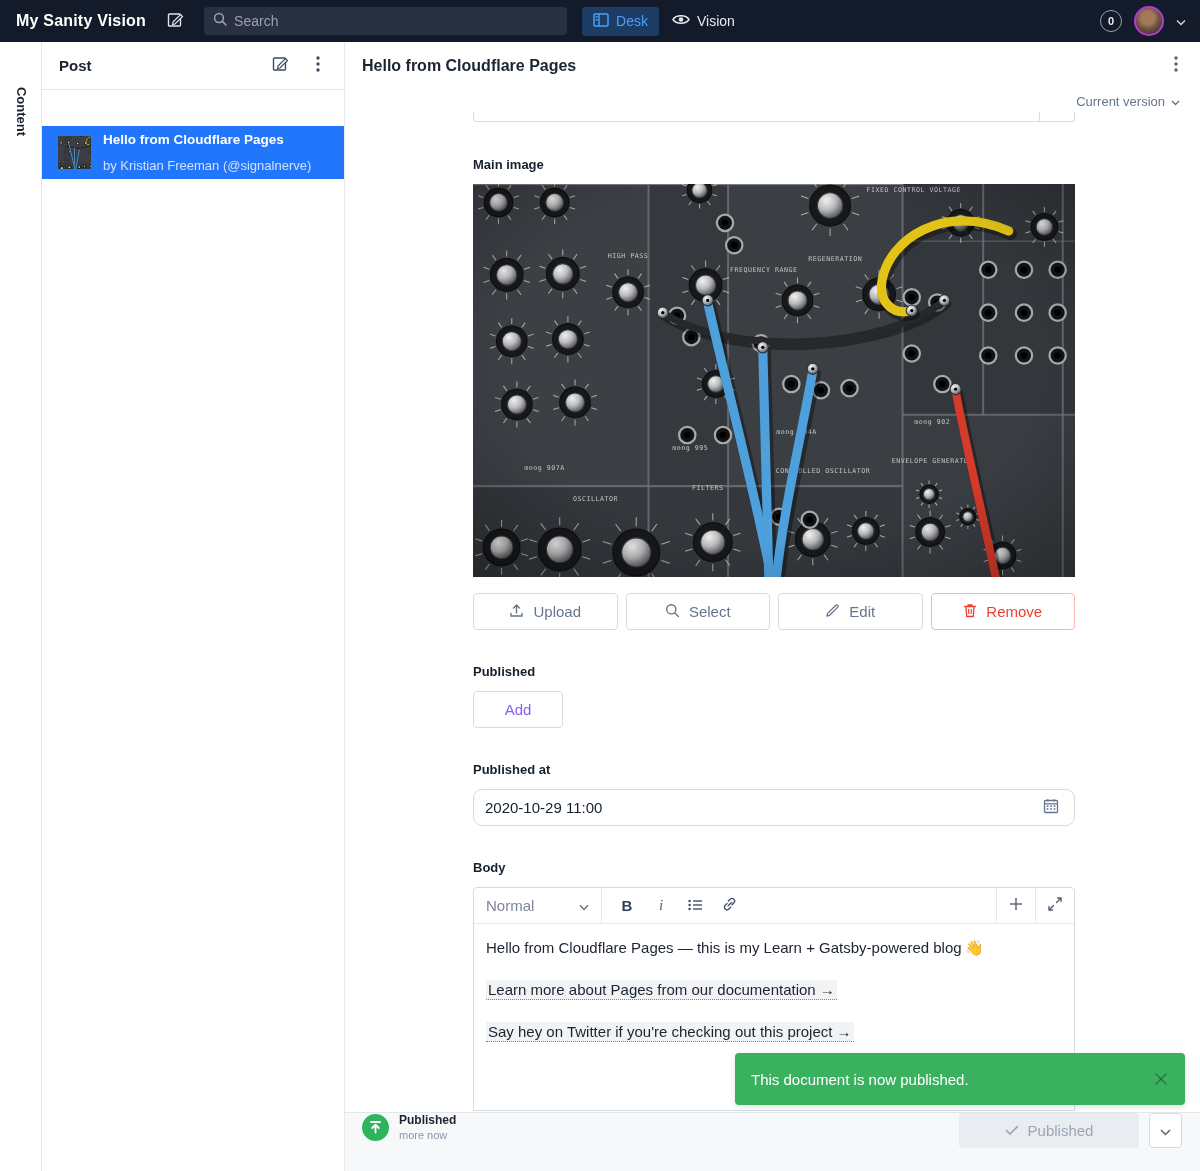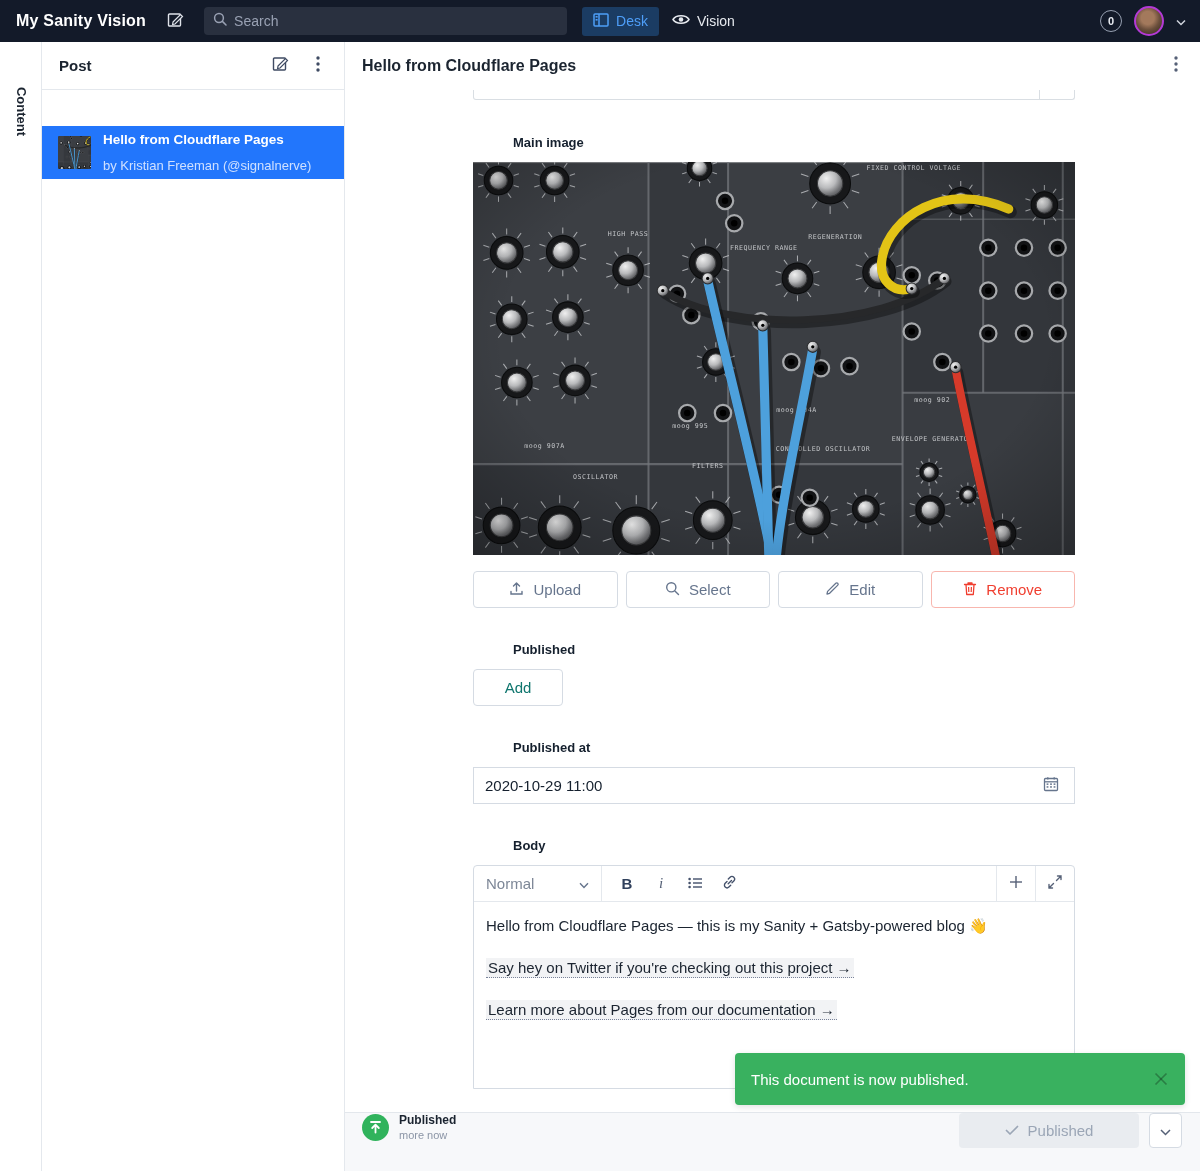"Current version" div.version-row { html: none -> <div> <div> <span>Current version</span> <span> <svg> <polyline></polyline> </svg> </span> </div> </div> }
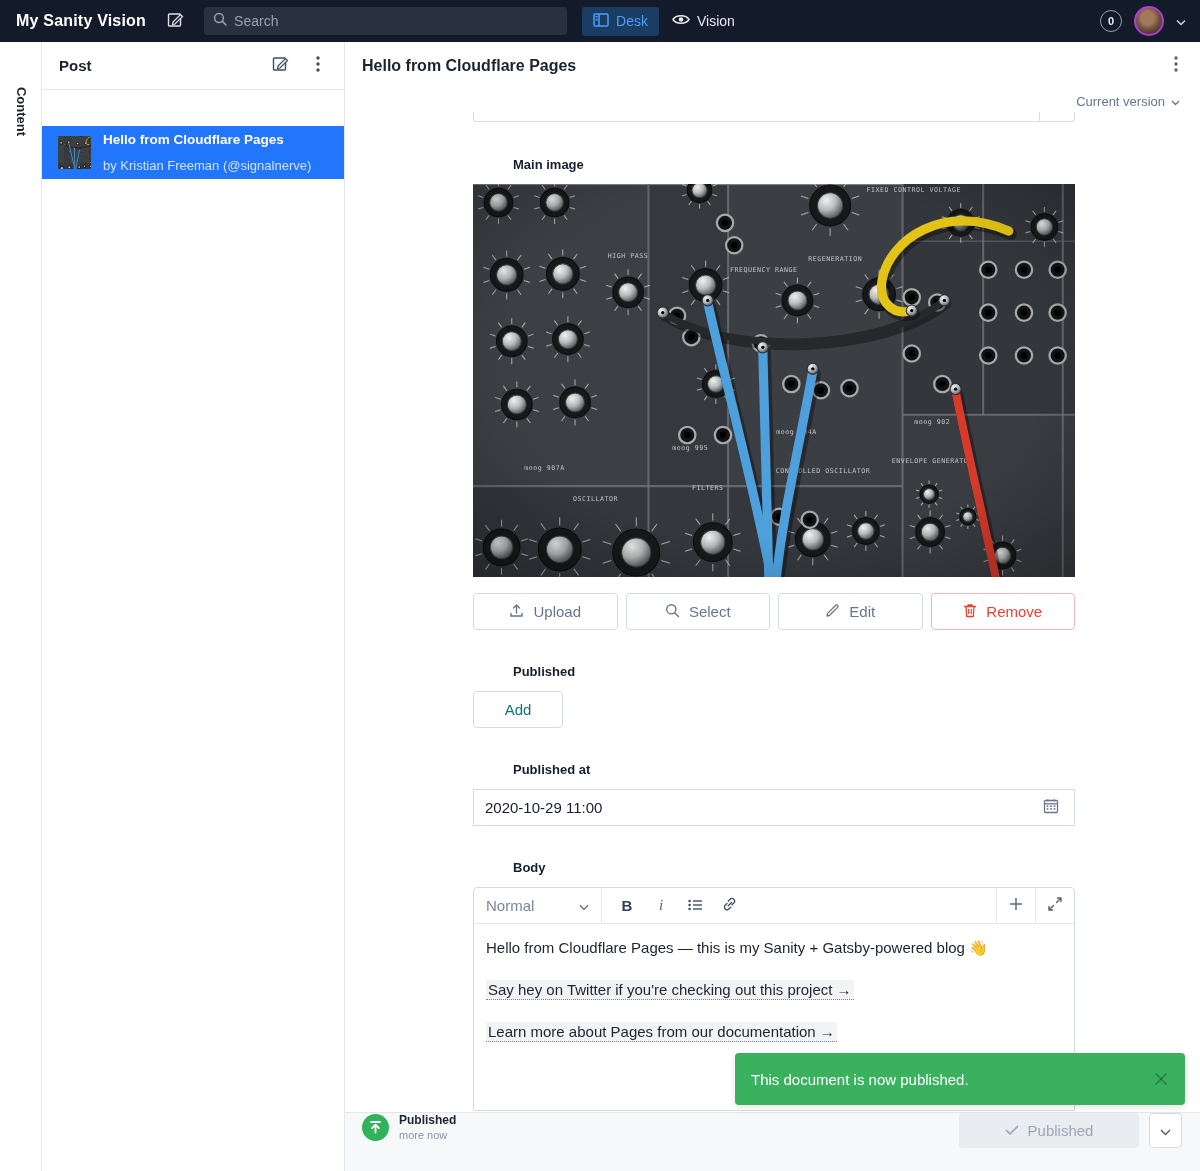"Main image" .field-label { margin-left: 40px -> none }
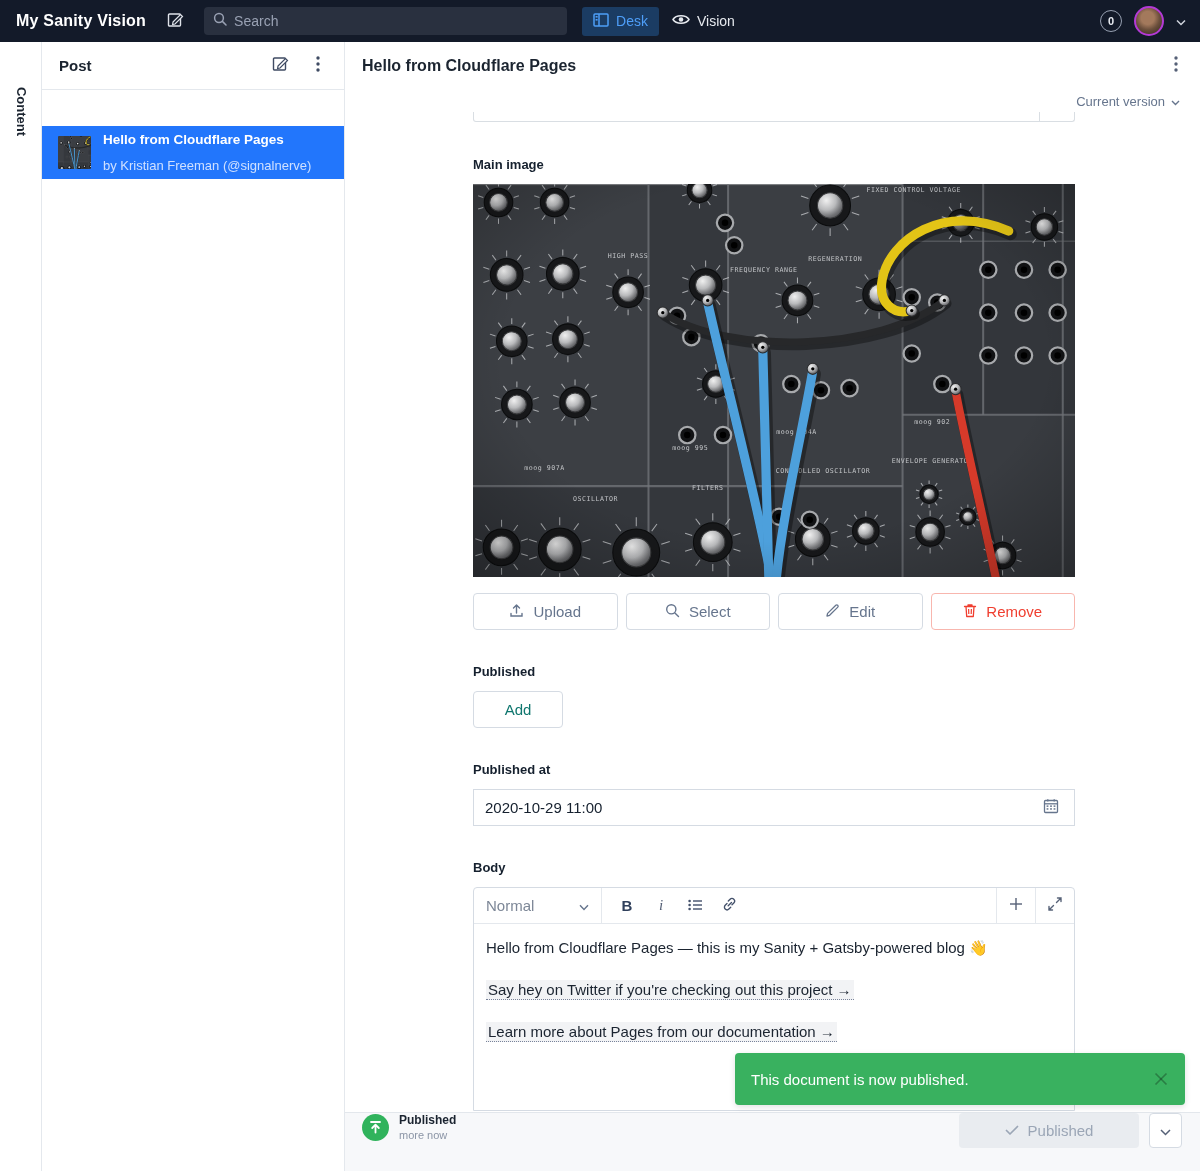"Add" .btn-add { color: #0f766e -> #8b5cf6 }
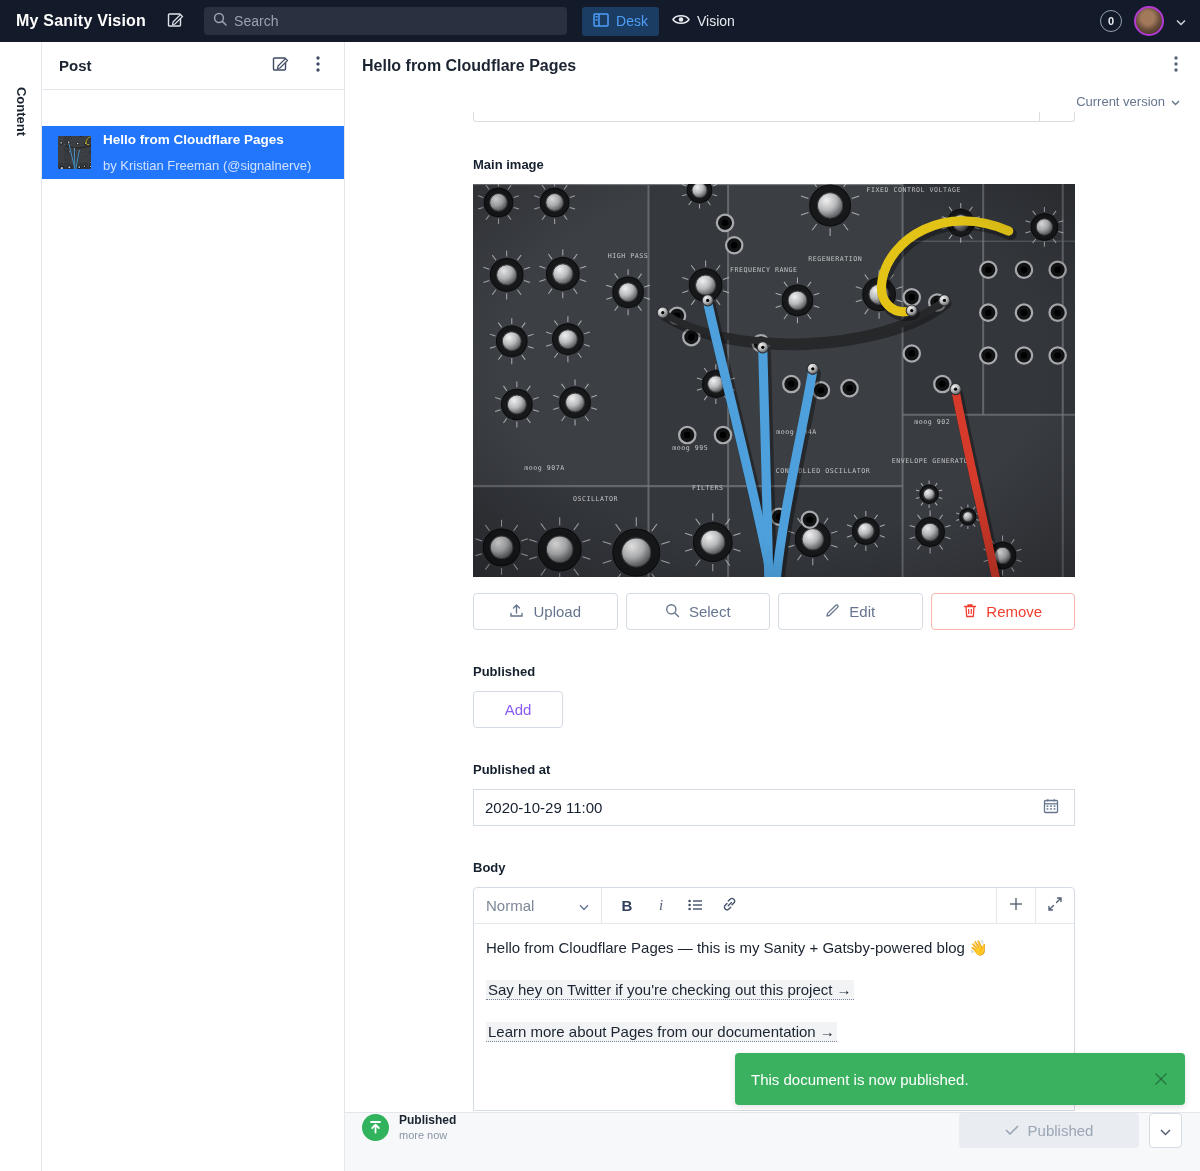"2020-10-29 11:00" .text-input { border-radius: 0 -> 9px }
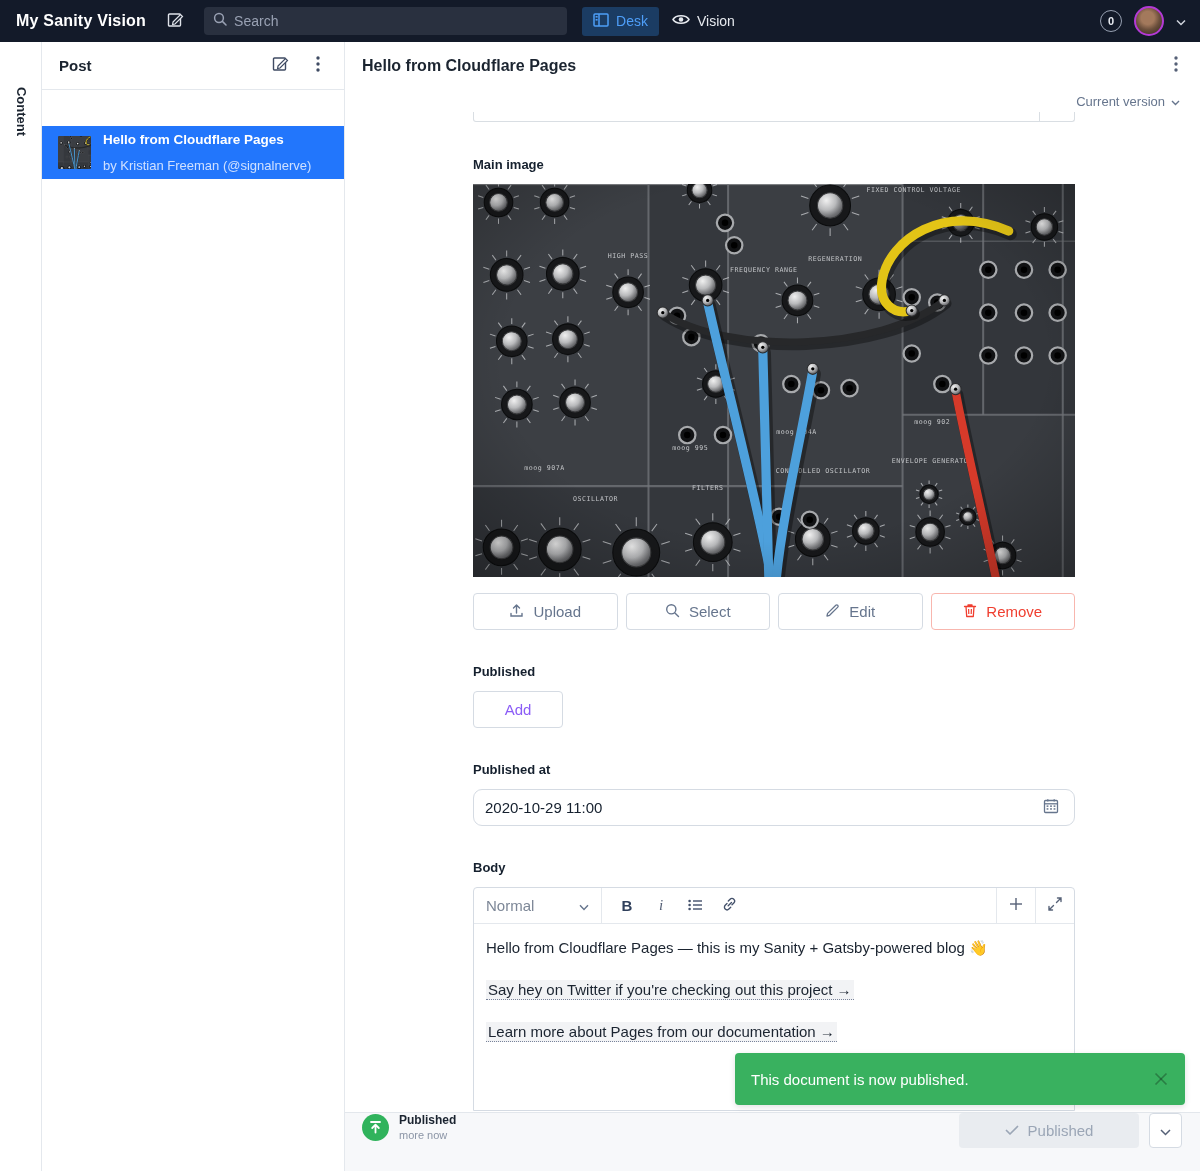"Hello from Cloudflare Pages —" p { text: Sanity -> Learn }
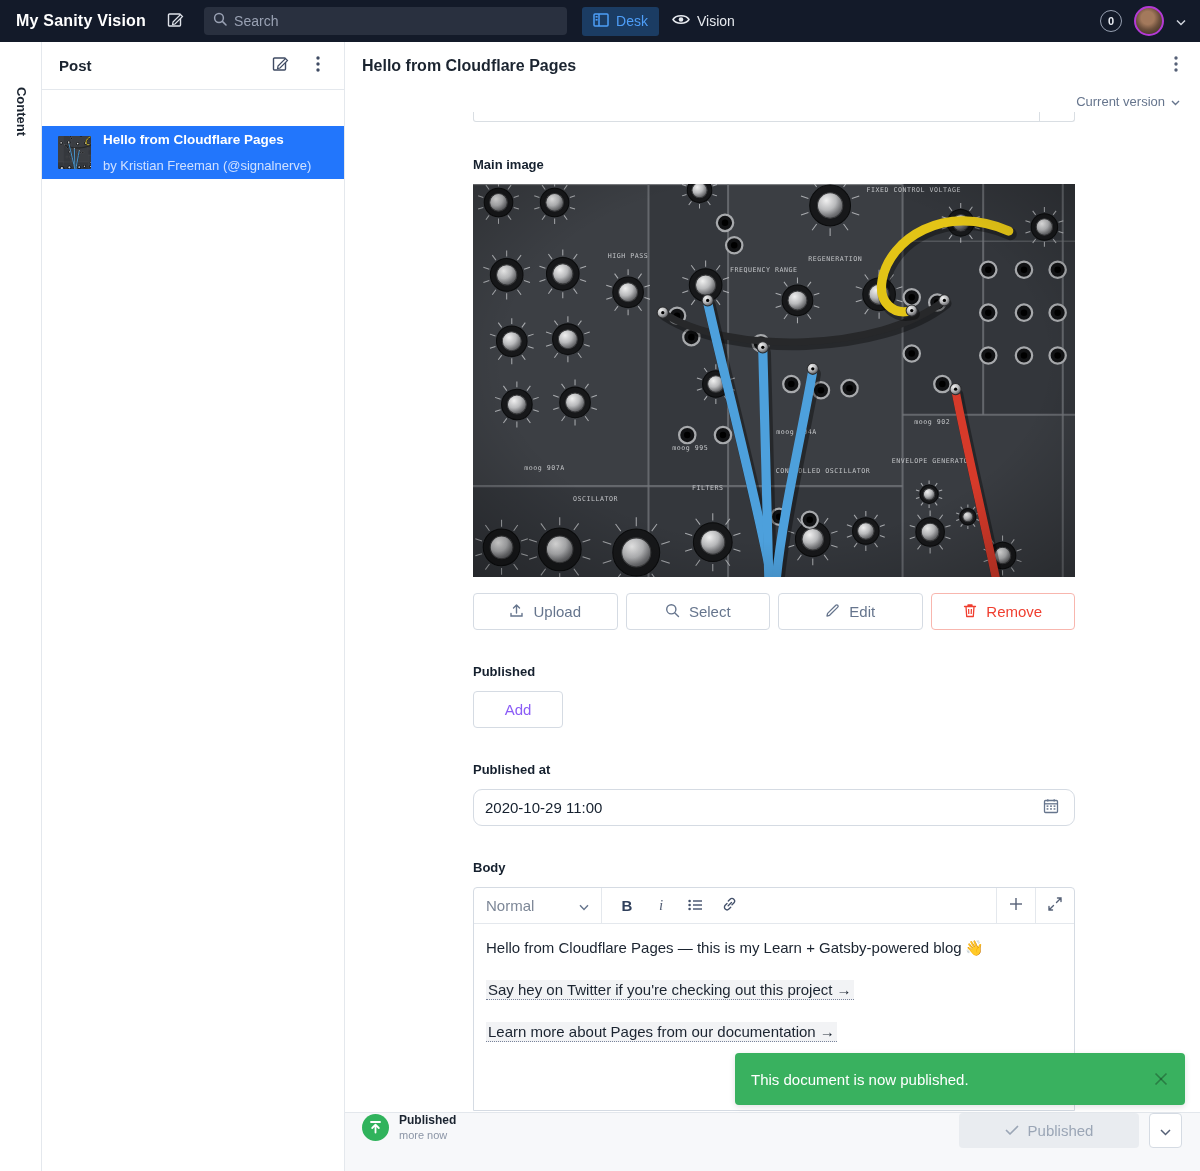"Say hey on Twitter if" p { order: before "Learn more about Pages from" -> after "Learn more about Pages from" }
